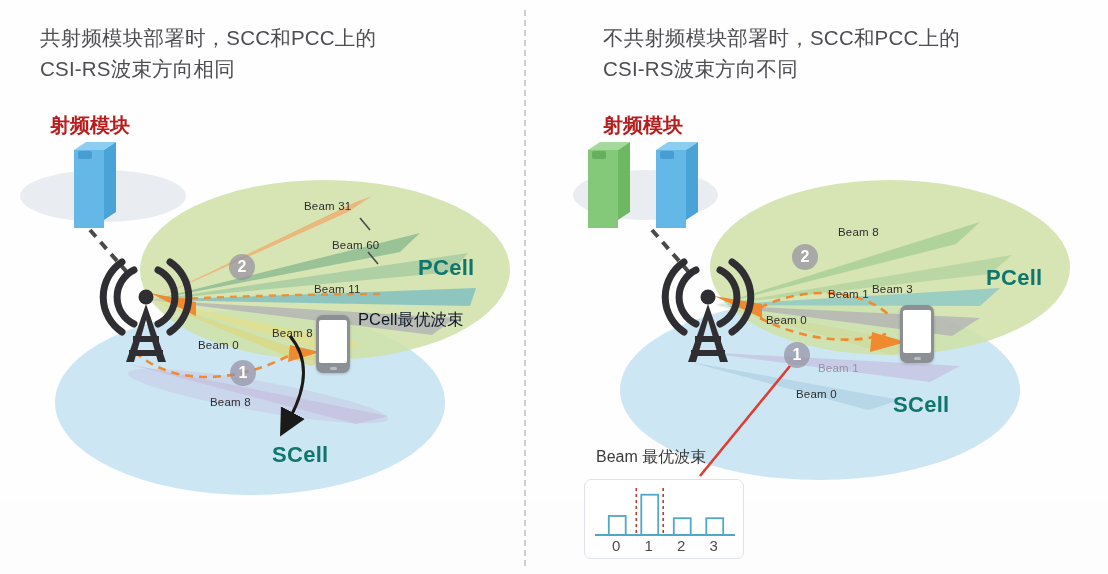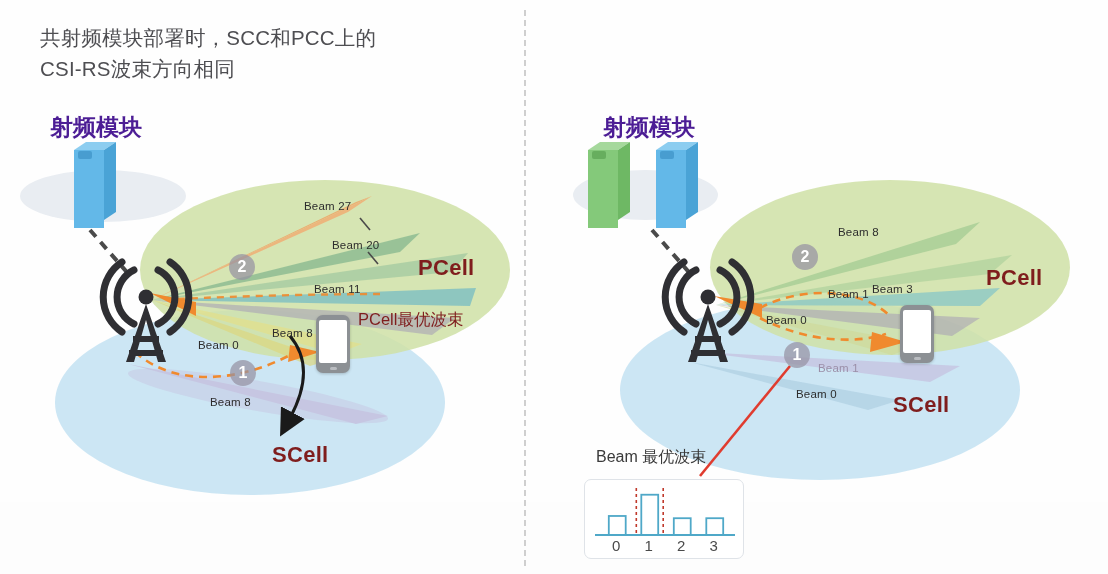"不共射频模块部署时，SCC和PCC上的" div.title { html: none -> <div>不共射频模块部署时，SCC和PCC上的 CSI-RS波束方向不同</div> }
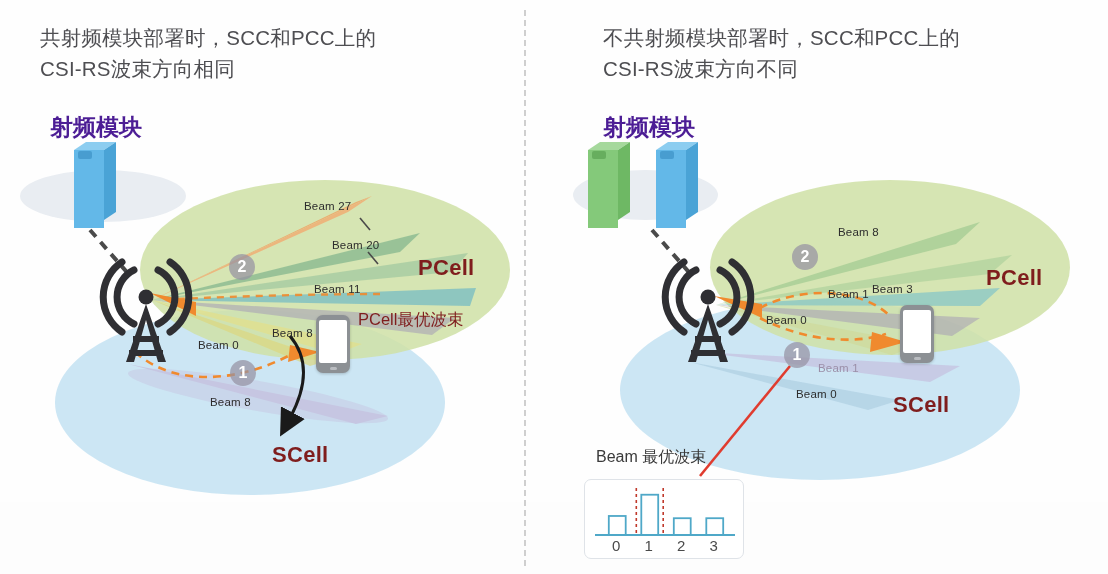"射频模块" .rf-label { color: #4c1d95 -> #b91c1c; font-size: 23px -> 20px }
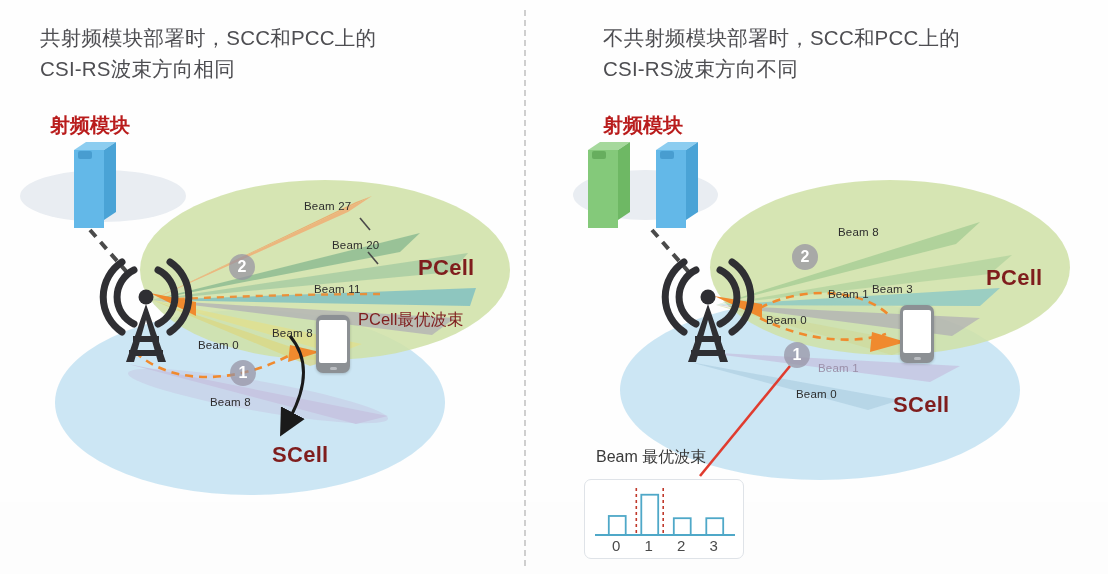"Beam 27" div.beam-label { text: 27 -> 31 }
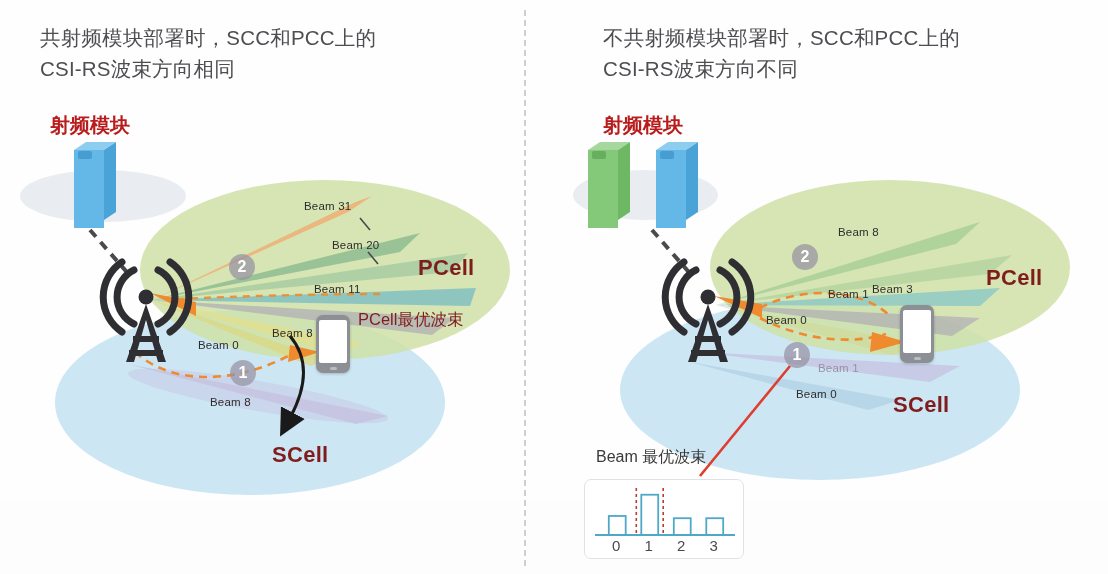"Beam 20" div.beam-label { text: 20 -> 60 }
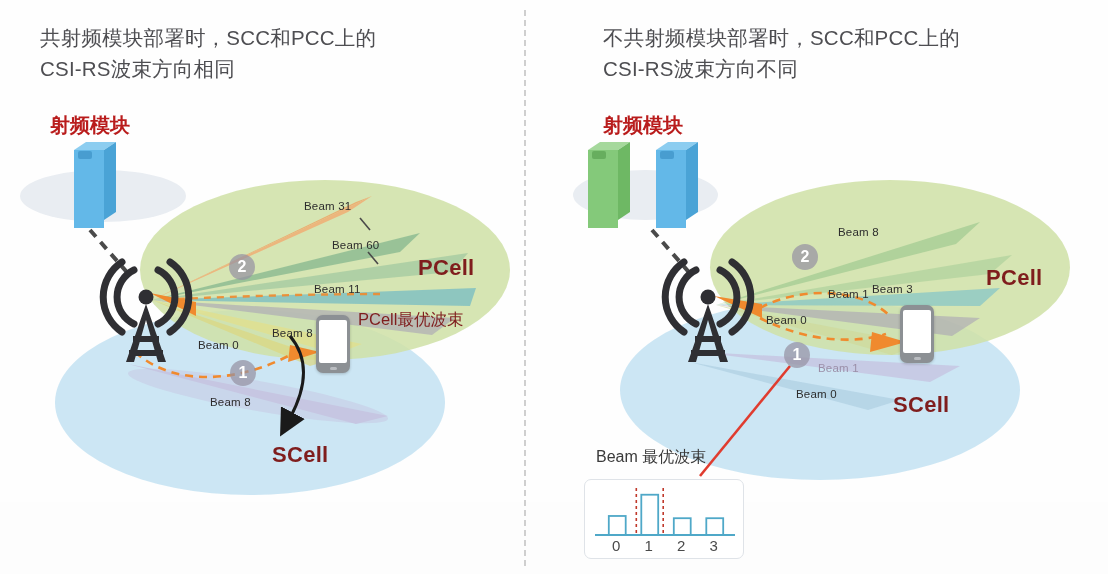"PCell" .cell-label { color: #7f1d1d -> #0f766e }
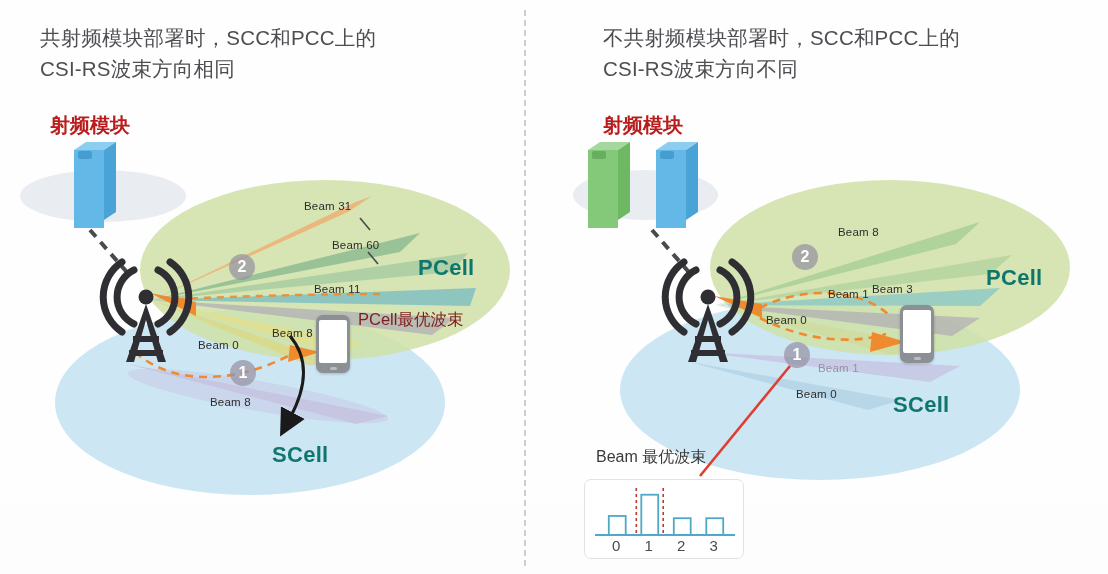"PCell最优波束" .opt-label { color: #7f1d1d -> #0f172a }
